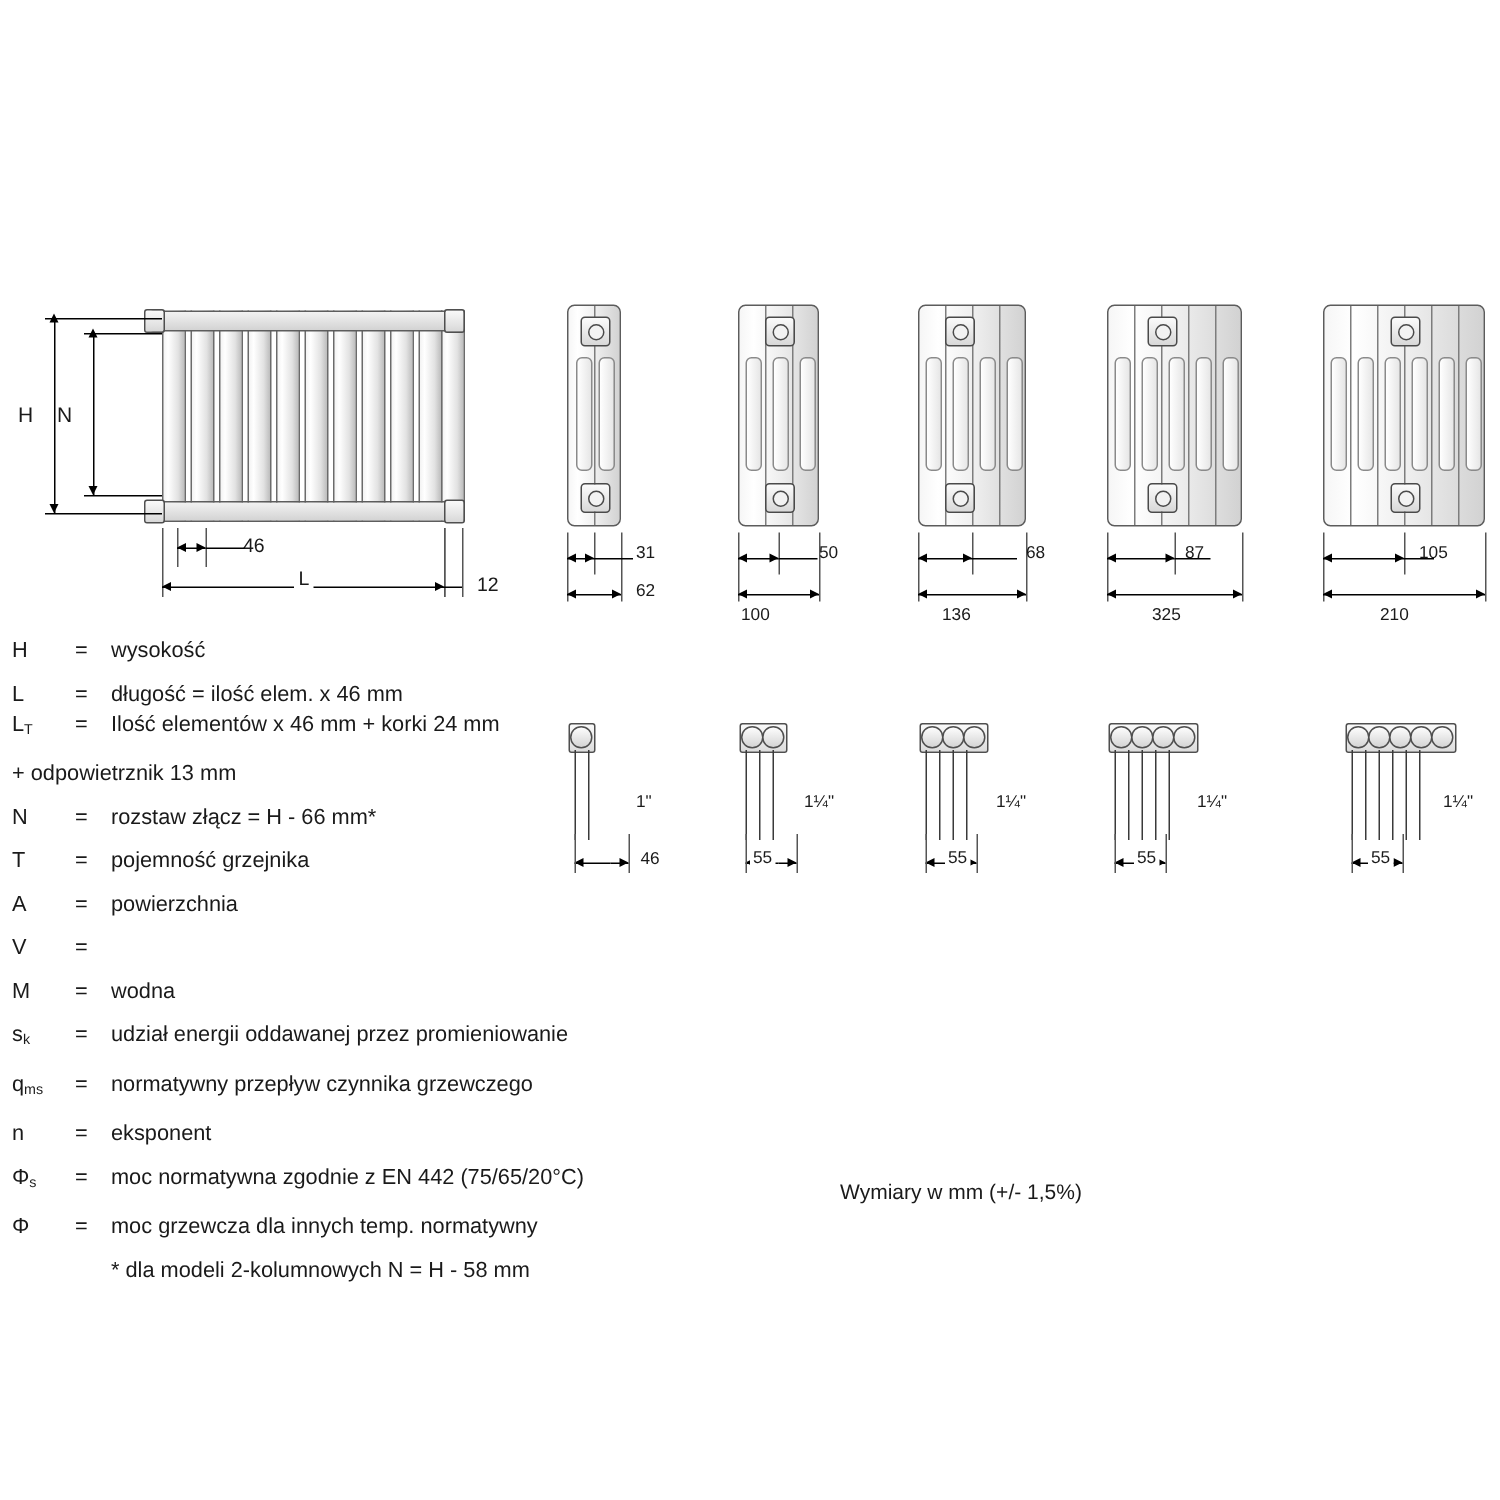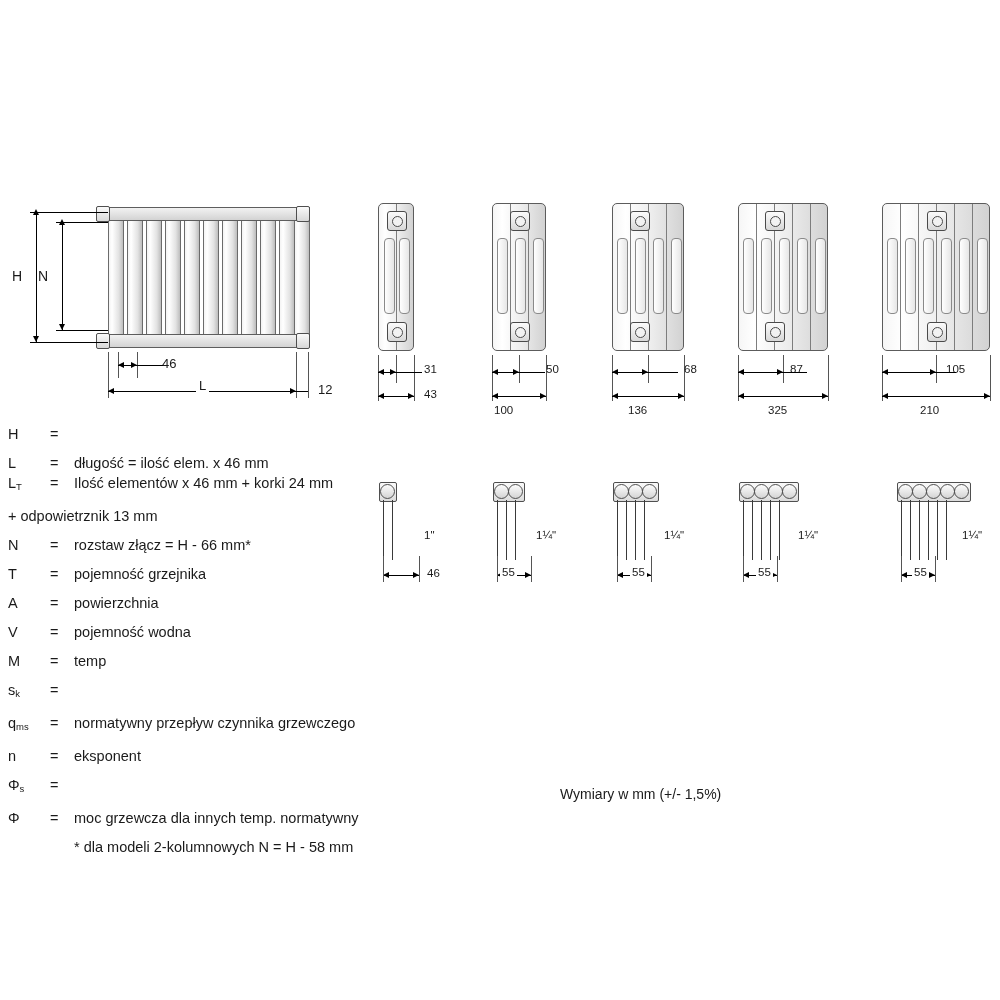"43" div.lbl-sm { text: 43 -> 62 }
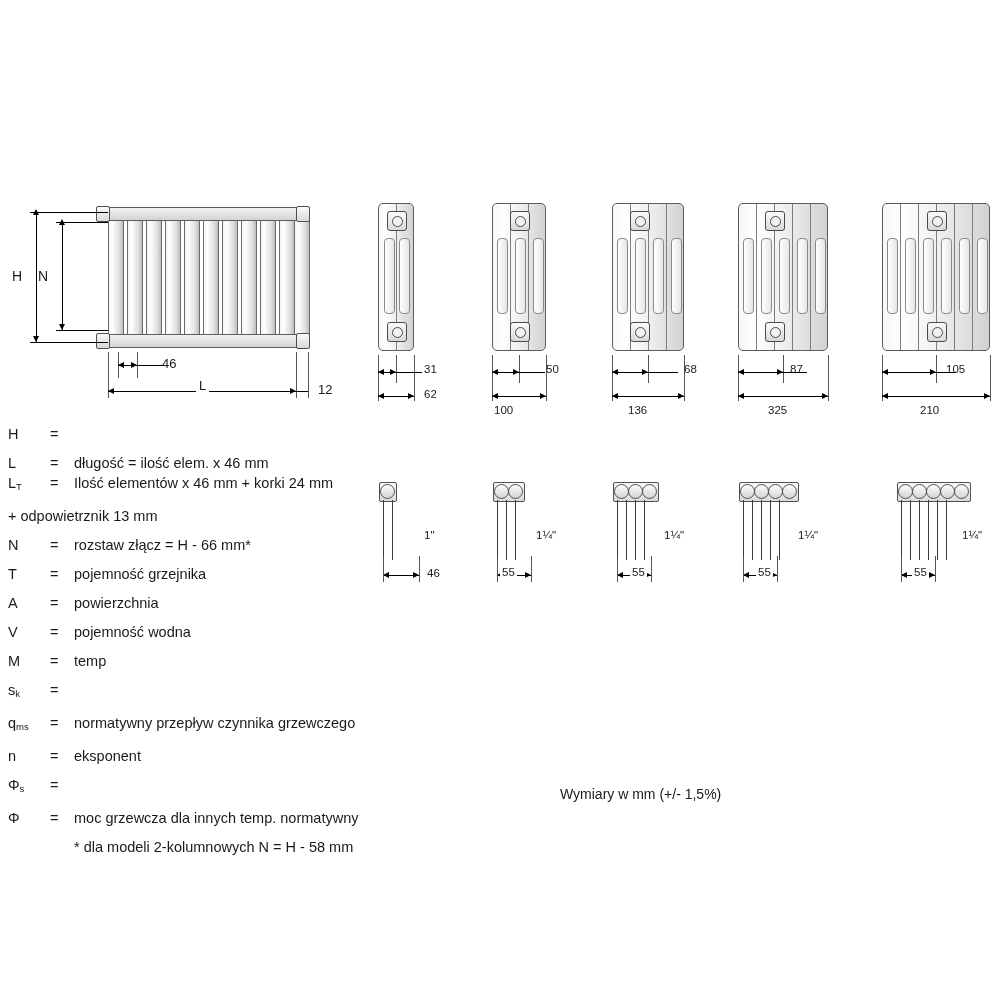"wysokość" div.legend-txt { html: none -> <div>wysokość</div> }
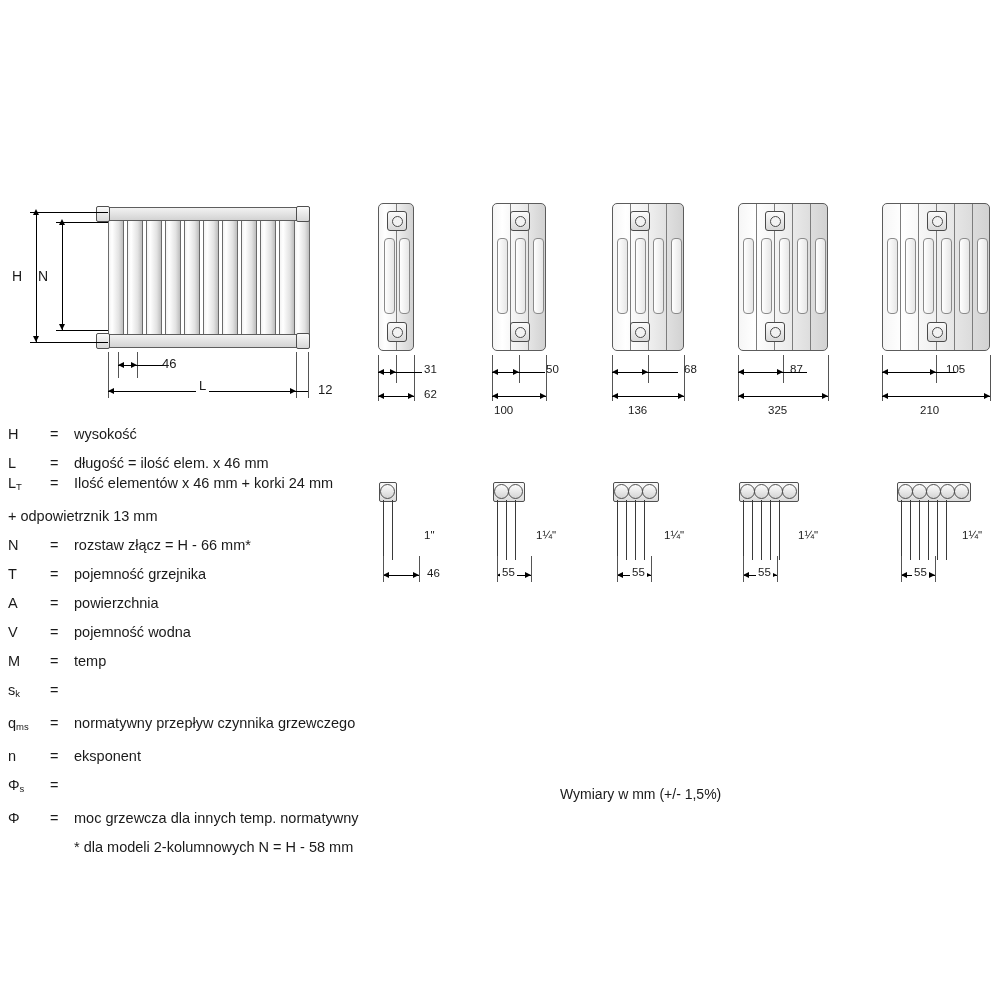"pojemność wodna" div.legend-txt { html: <div>pojemność wodna</div> -> none }
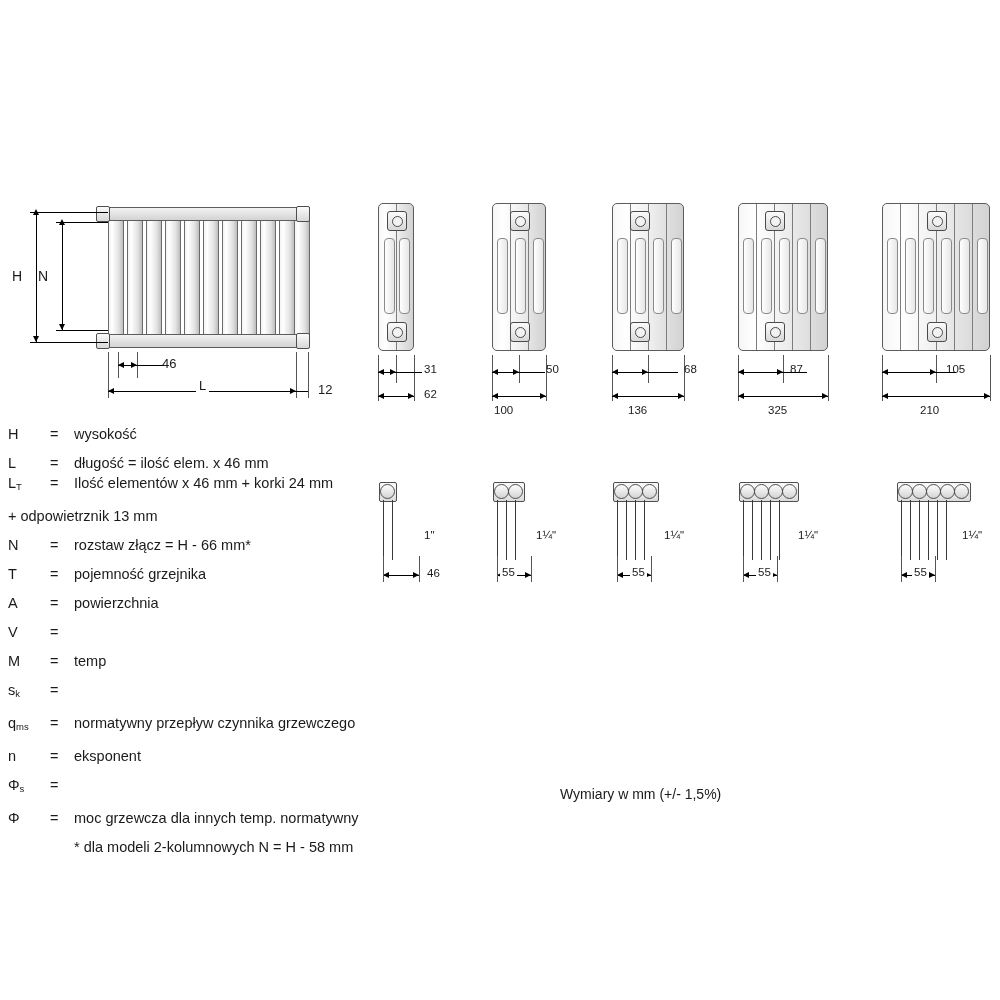"temp" div.legend-txt { text: temp -> wodna }
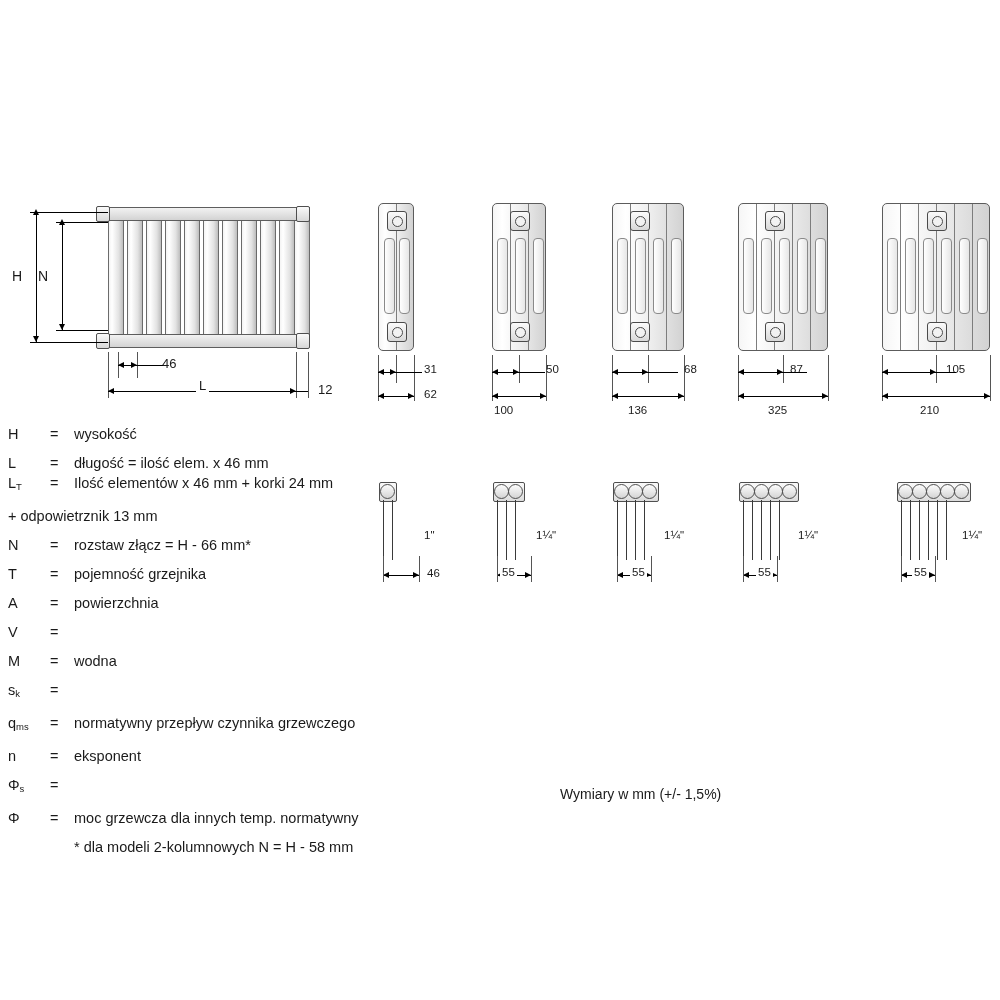"udział energii oddawanej przez" div.legend-txt { html: none -> <div>udział energii oddawanej przez promieniowanie</div> }
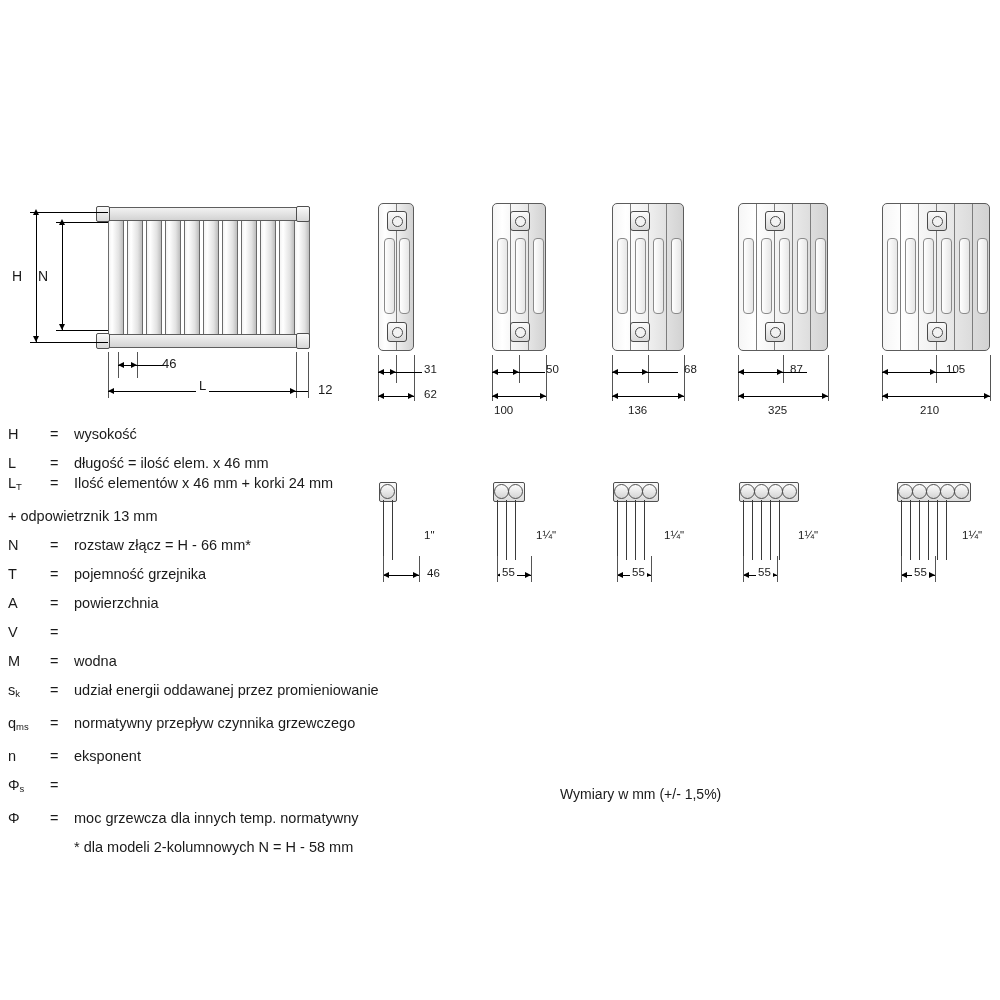"moc normatywna zgodnie z EN" div.legend-txt { html: none -> <div>moc normatywna zgodnie z EN 442 (75/65/20°C)</div> }
